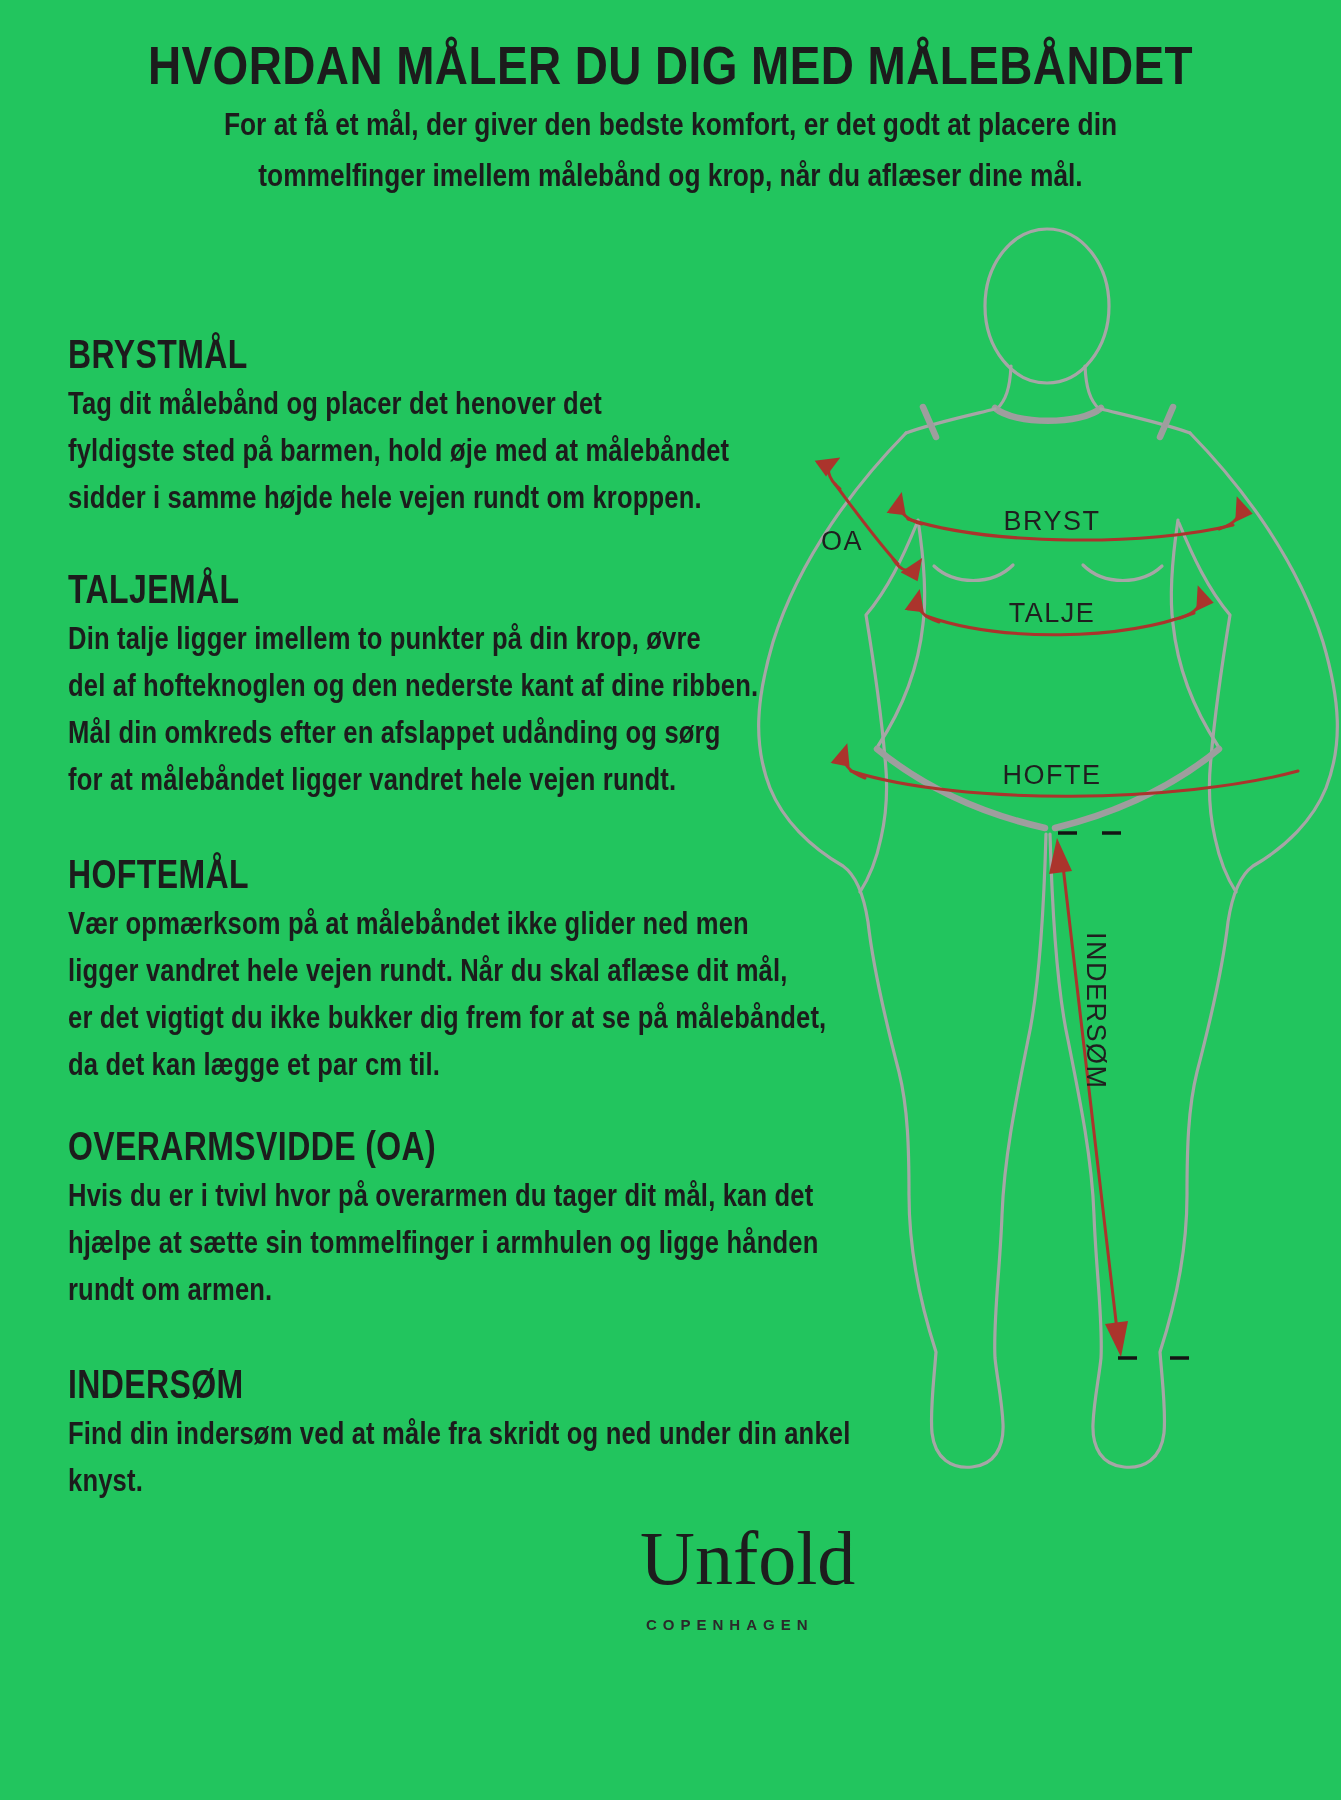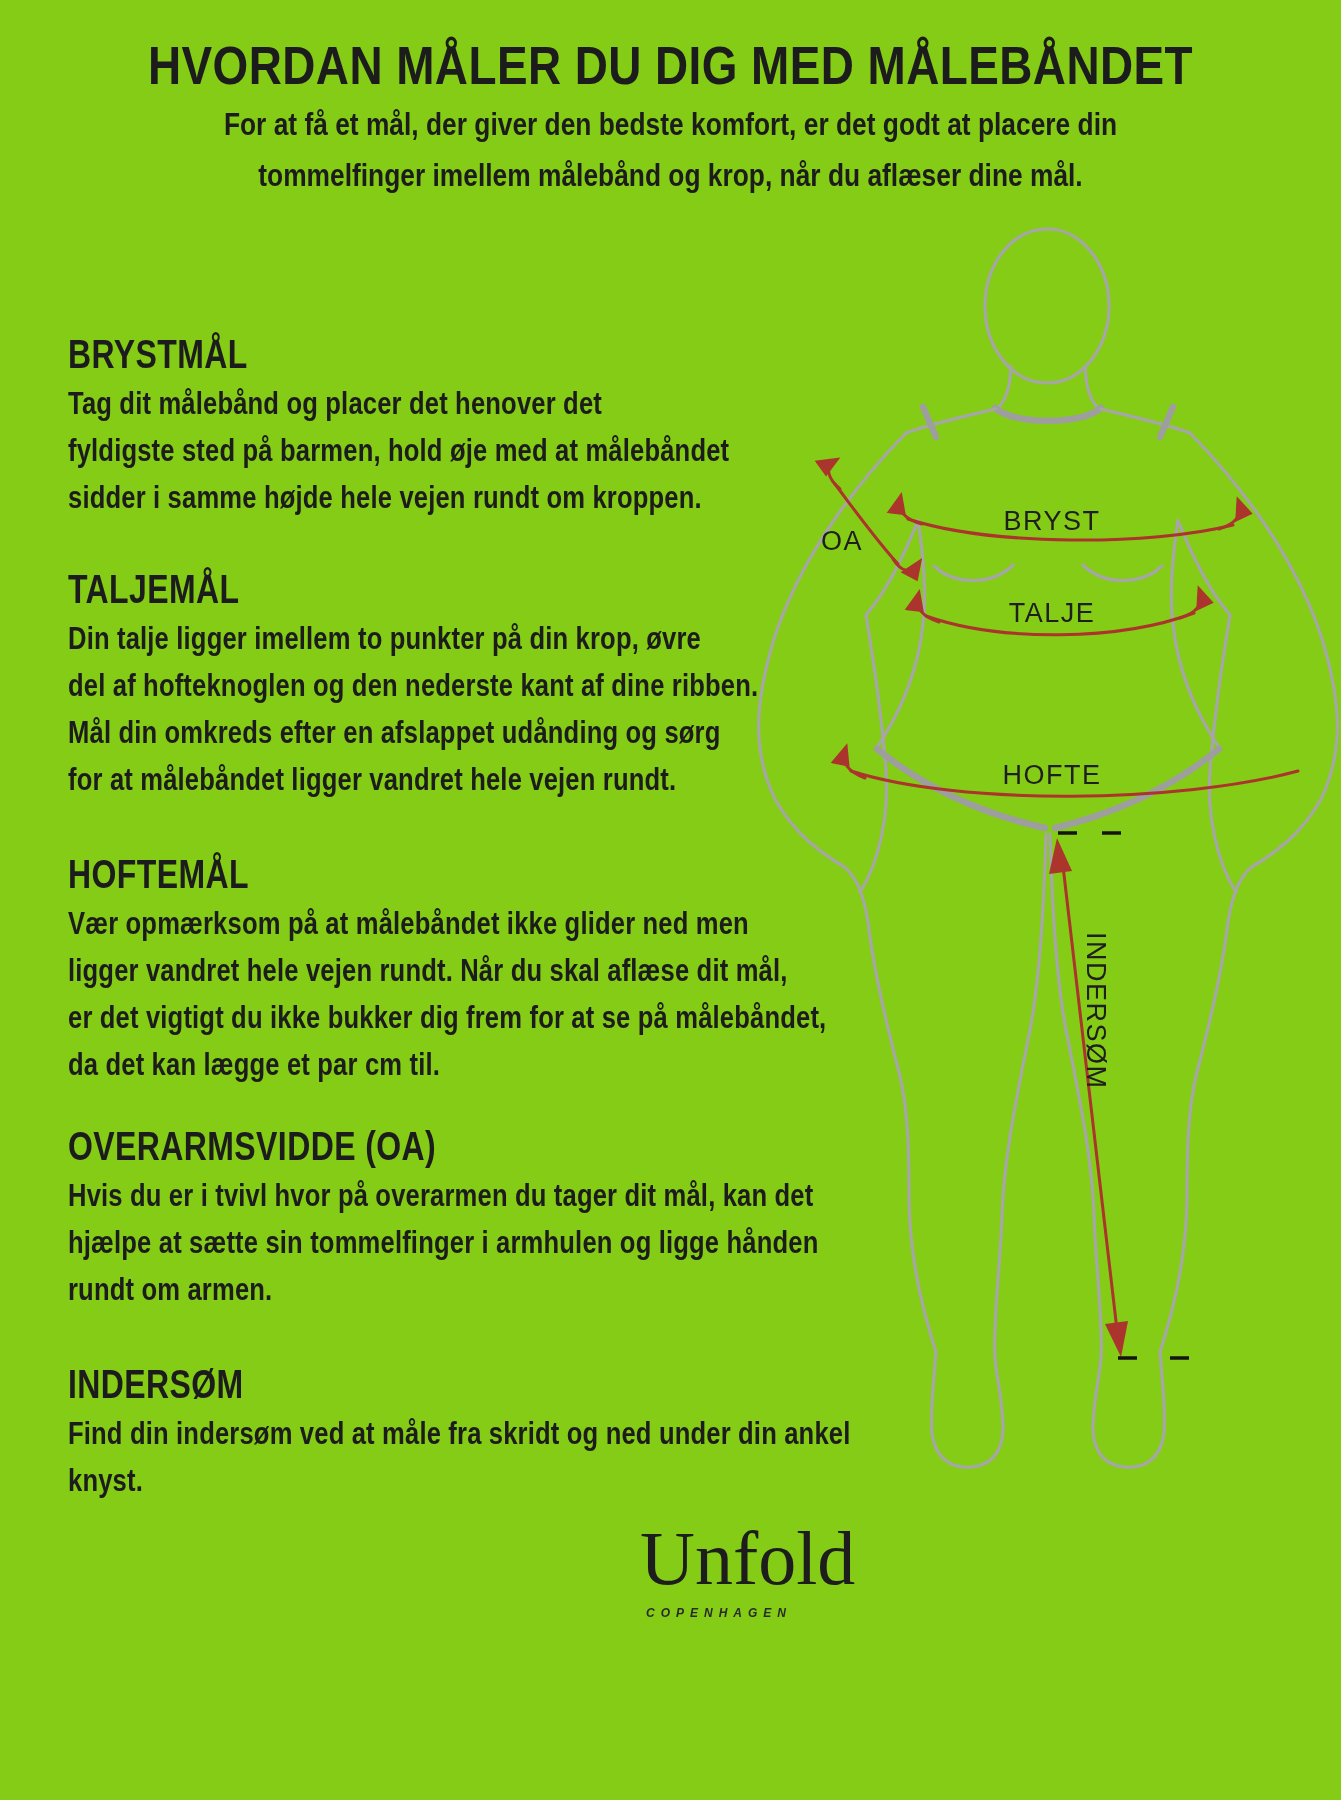"HVORDAN MÅLER DU DIG MED" .page { background: #84cc16 -> #22c55e }
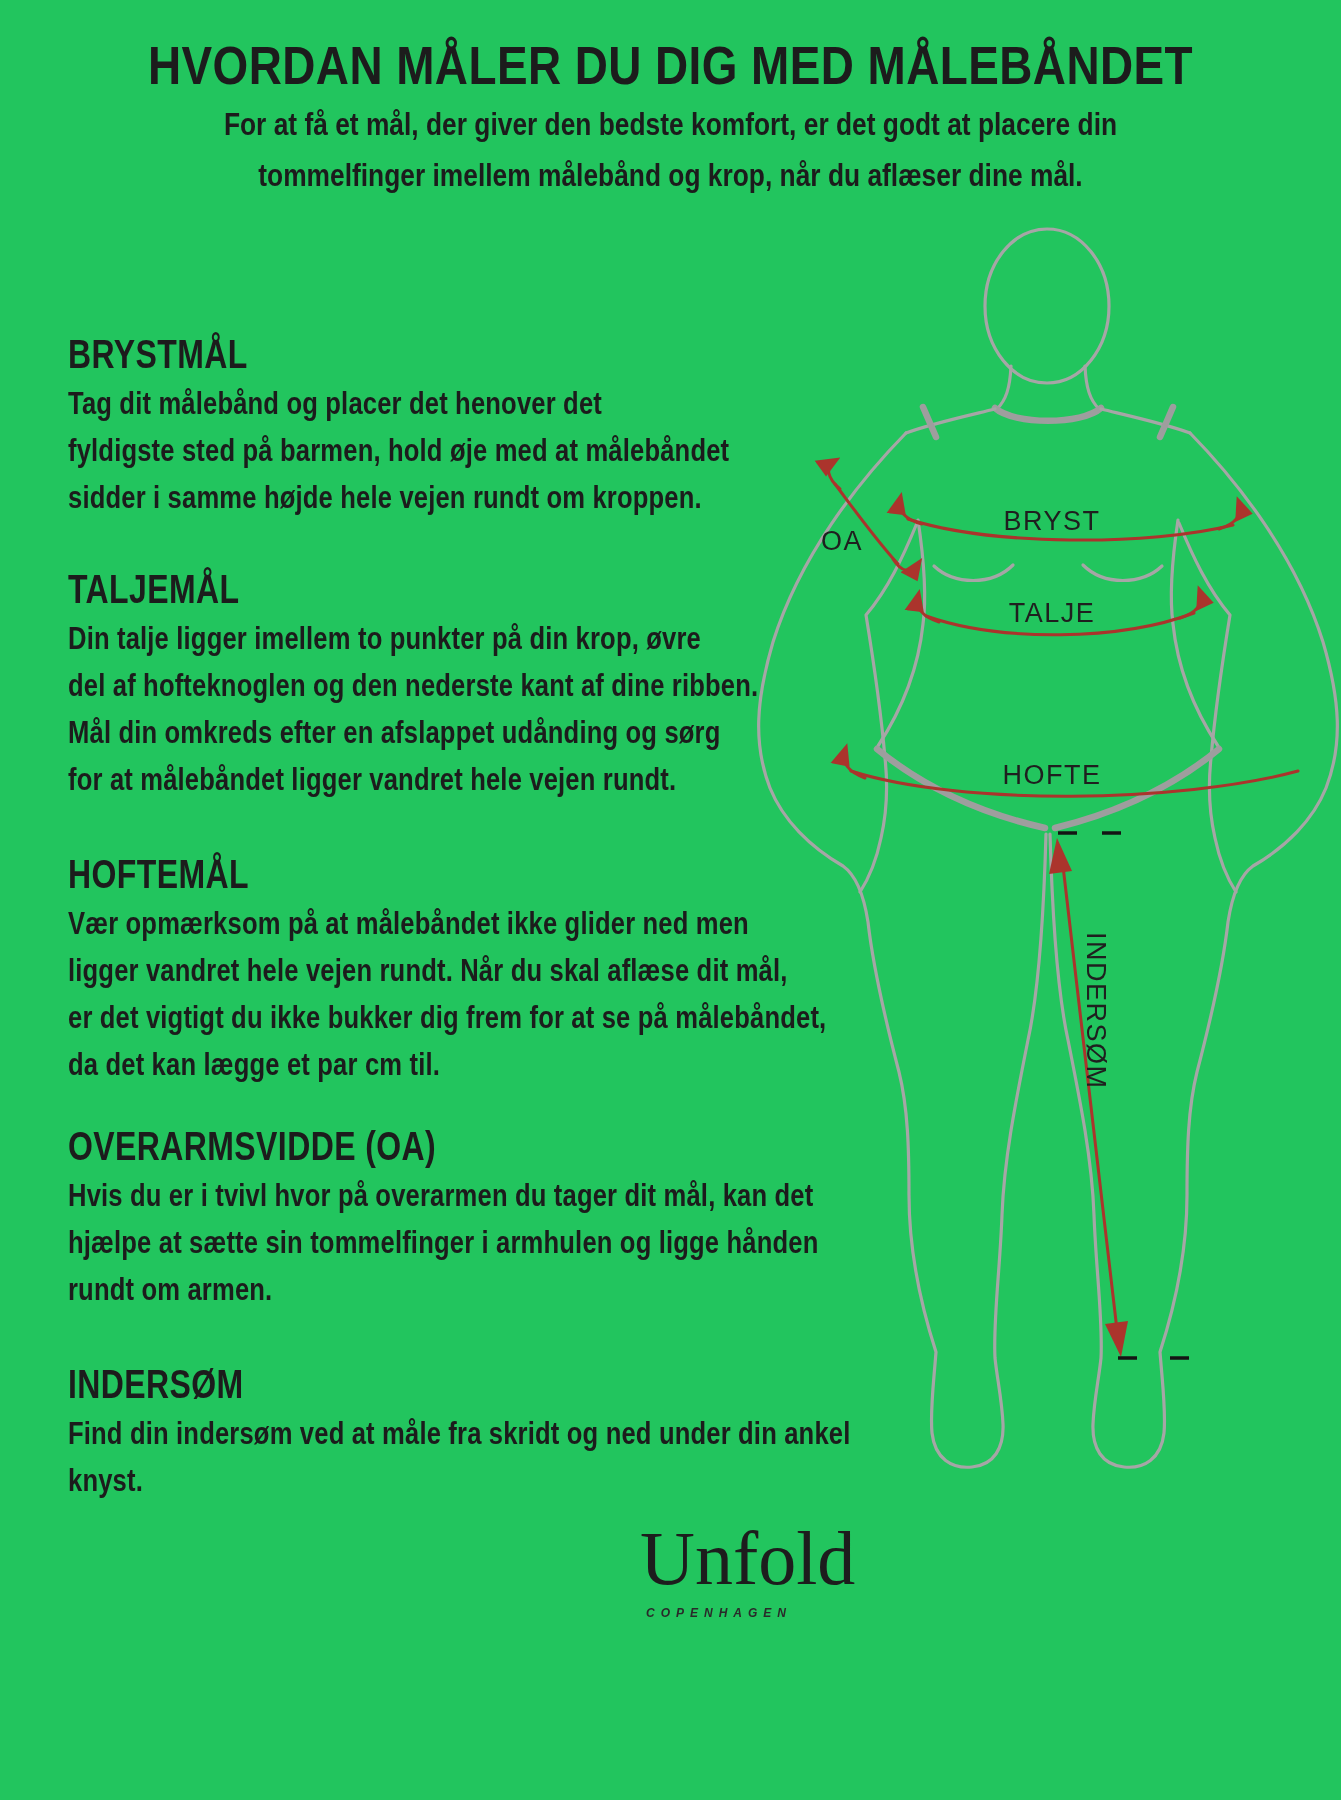"COPENHAGEN" .logo .city { font-size: 12px -> 15px; font-style: italic -> none; margin-top: 8px -> 18px }
